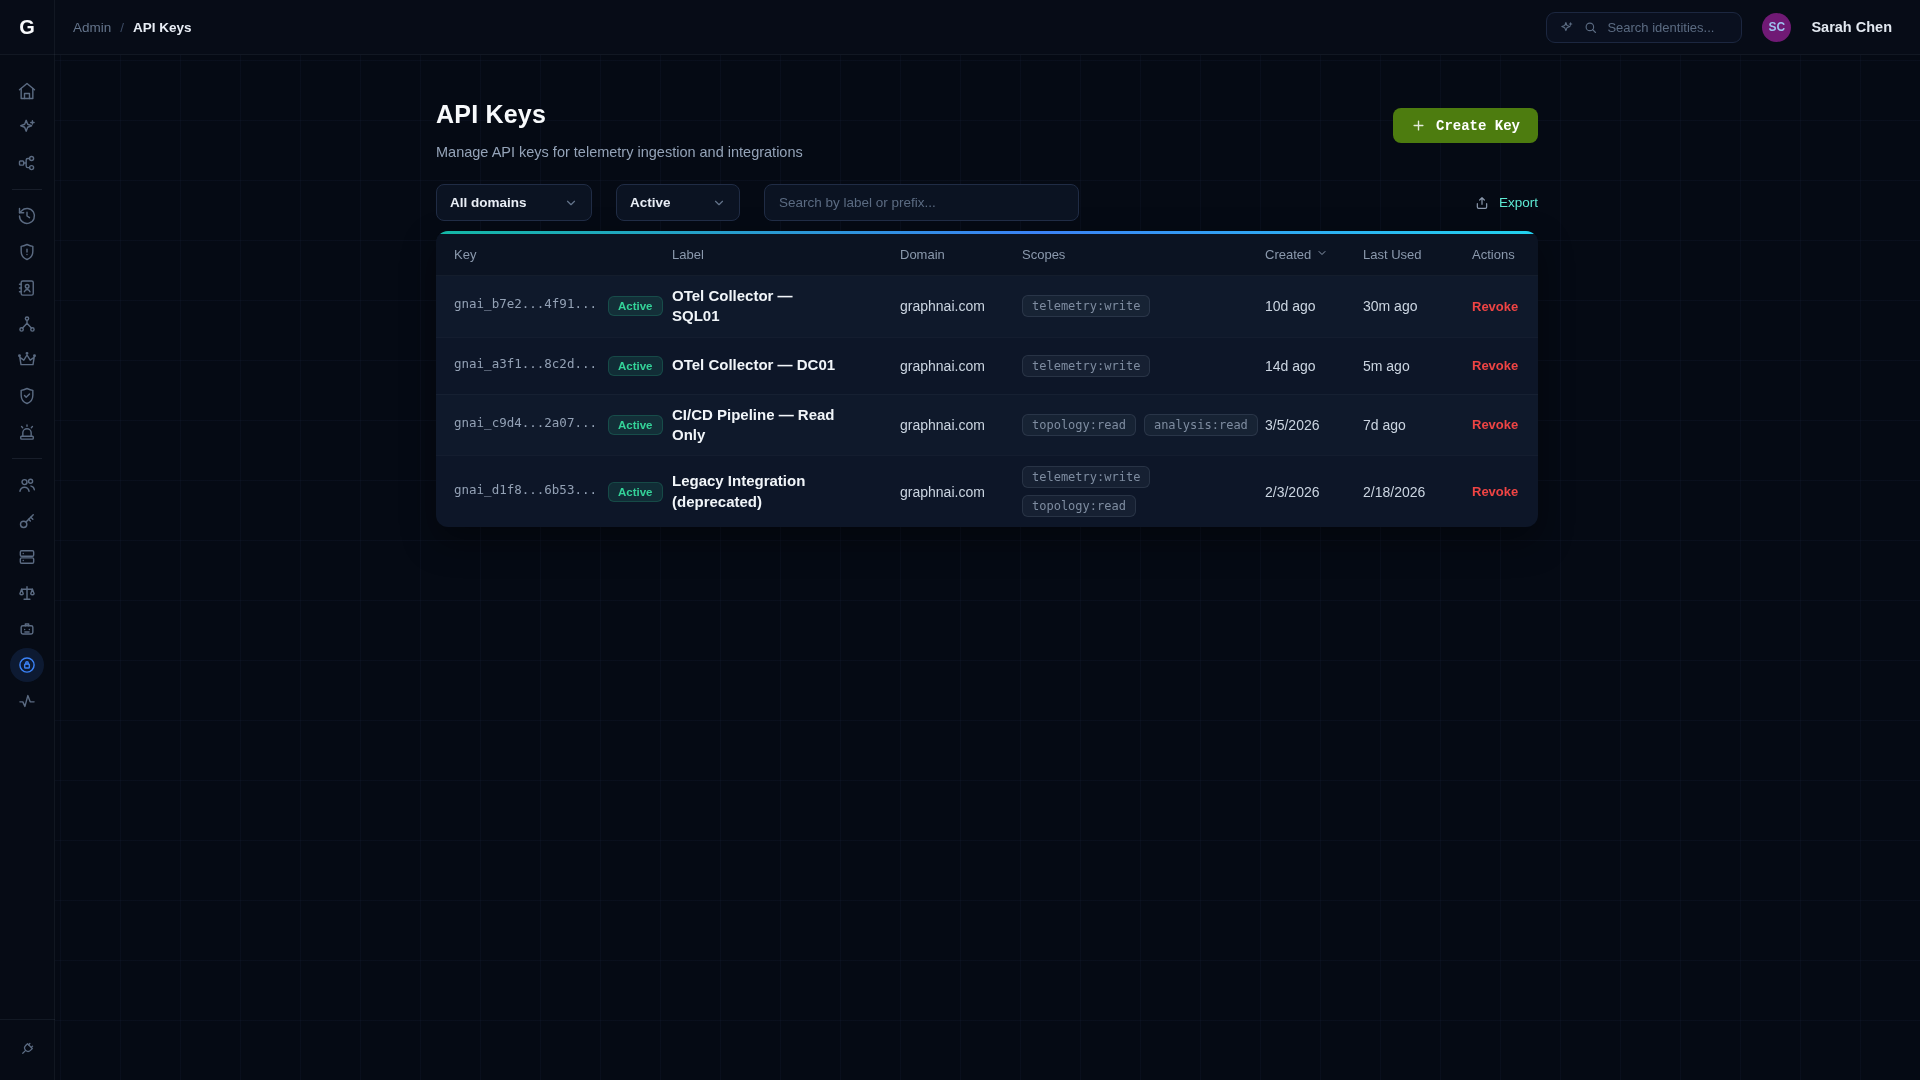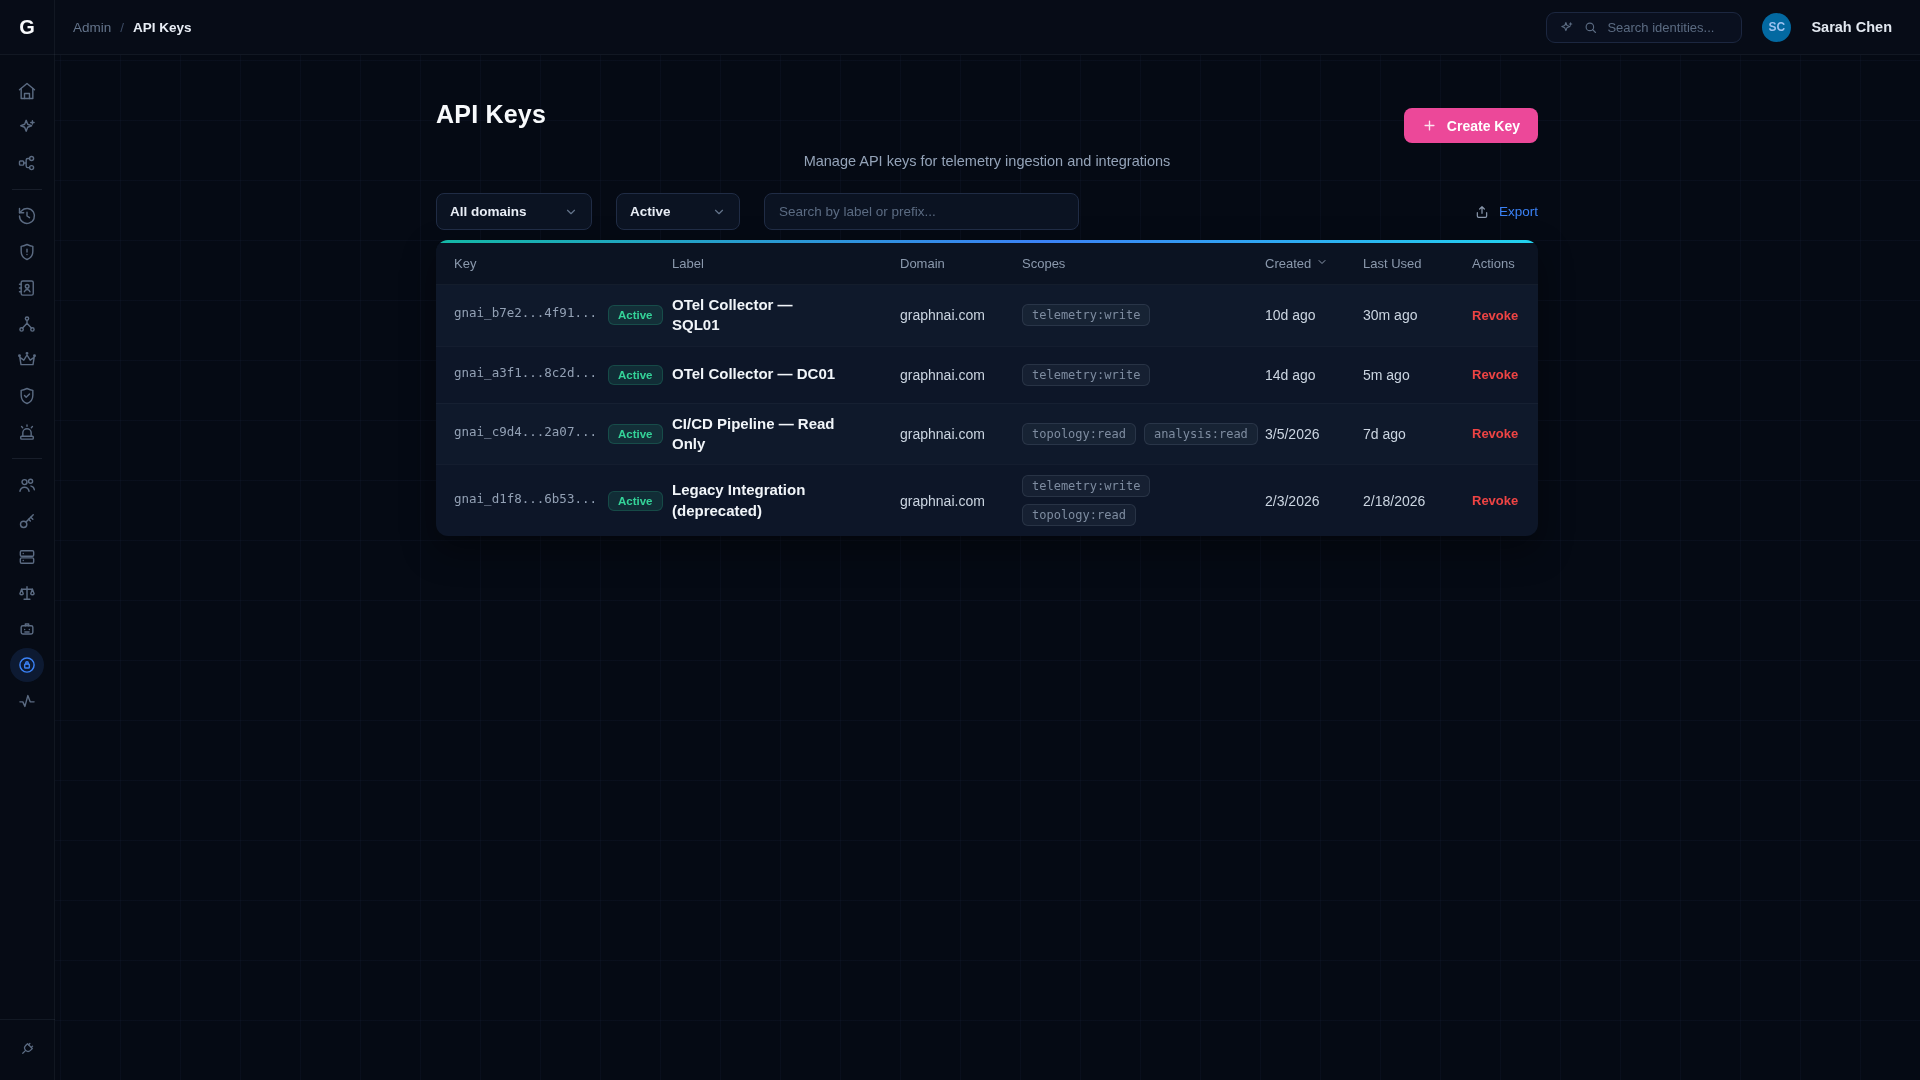"SC" .avatar { background: #0369a1 -> #701a75 }
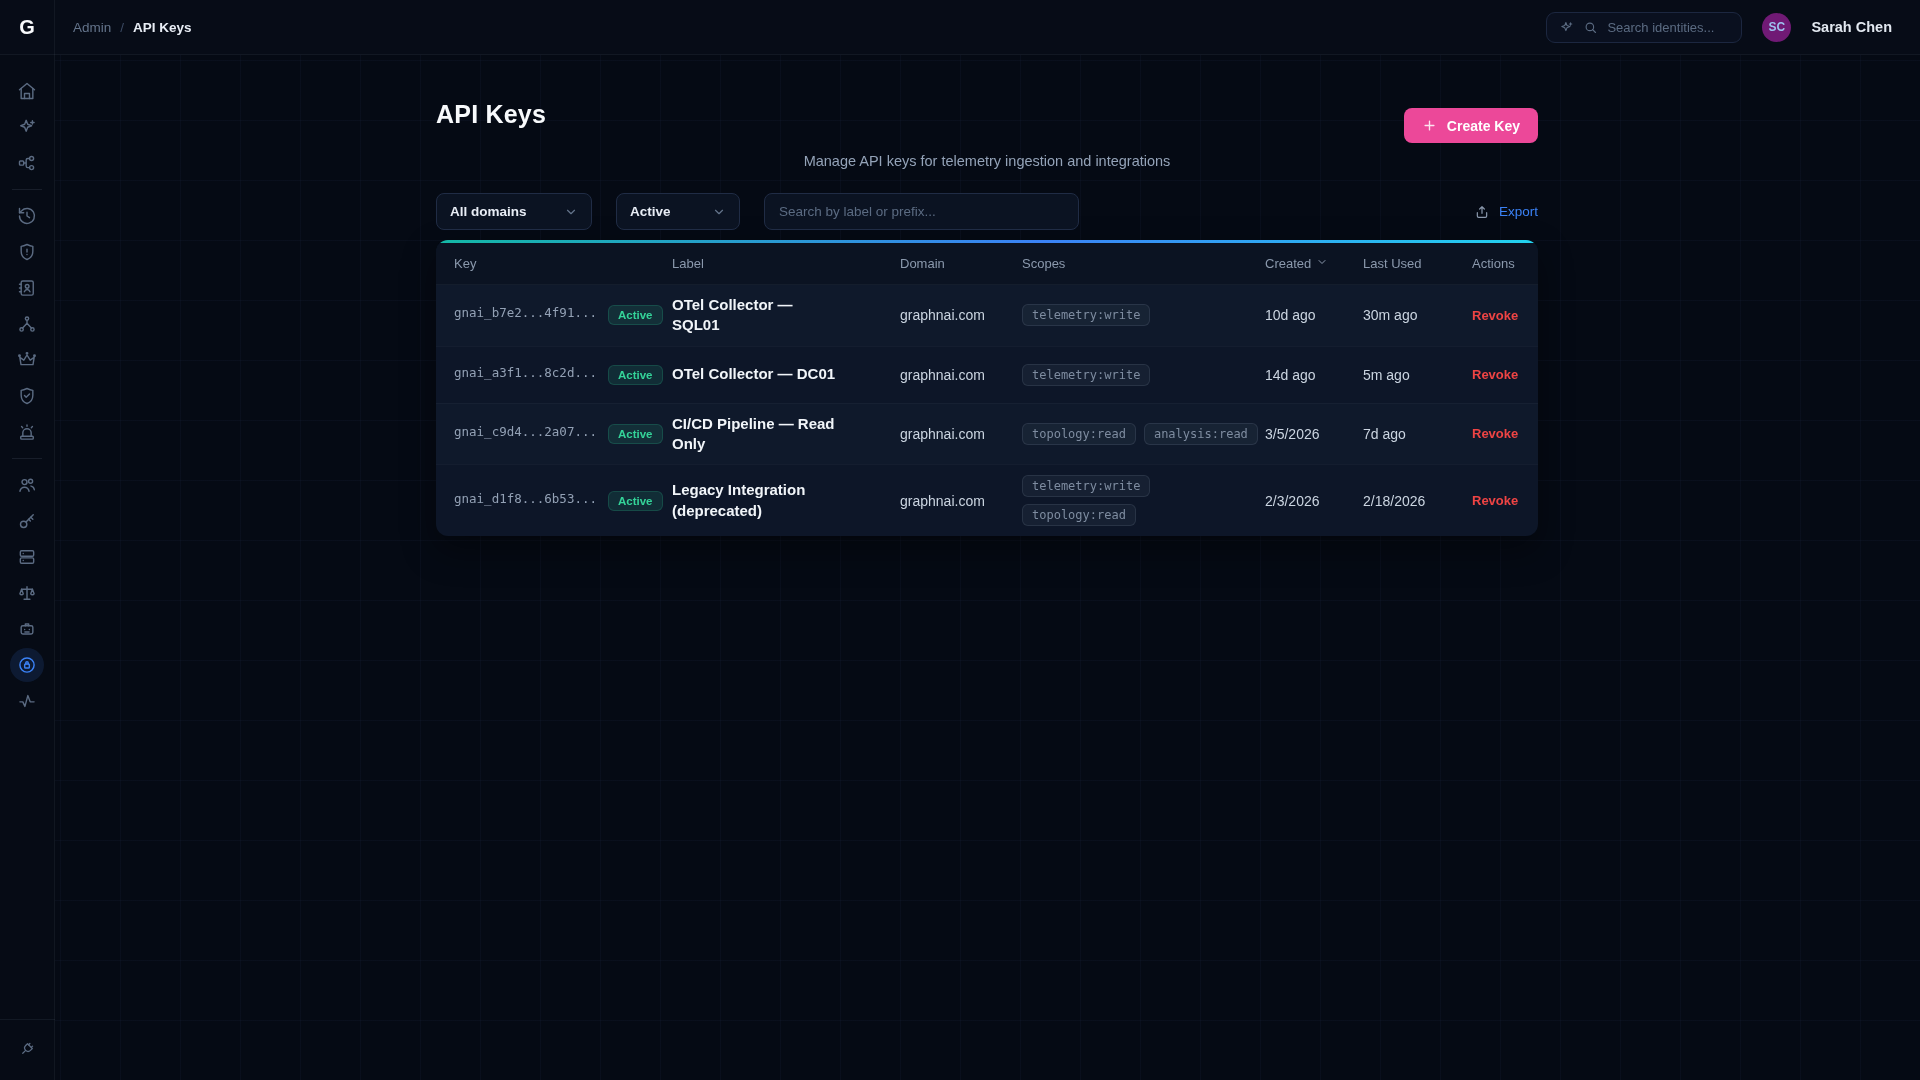"Create Key" .create-btn { background: #ec4899 -> #4d7c0f; font-family: Liberation Sans, sans-serif -> Liberation Mono, monospace }
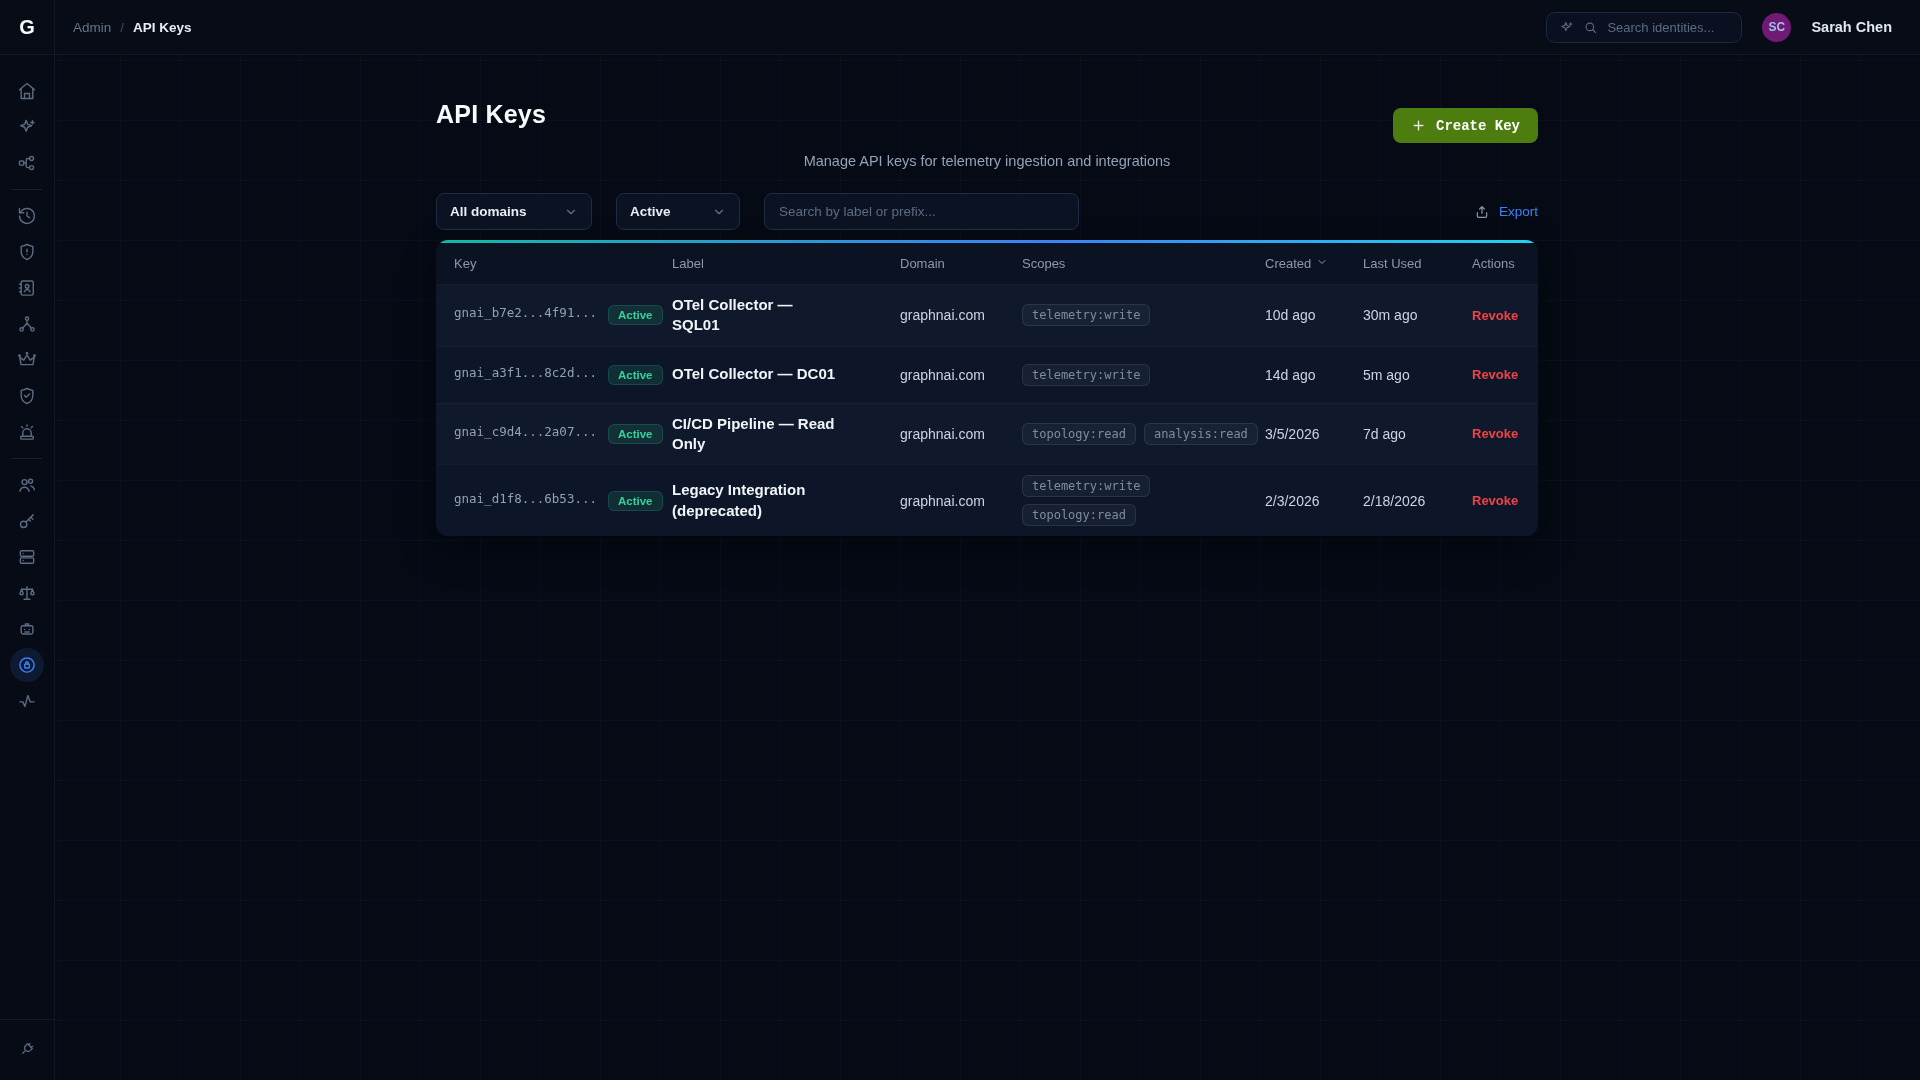"Manage API keys for telemetry" .page-sub { margin-top: 24px -> 15px; text-align: center -> none }
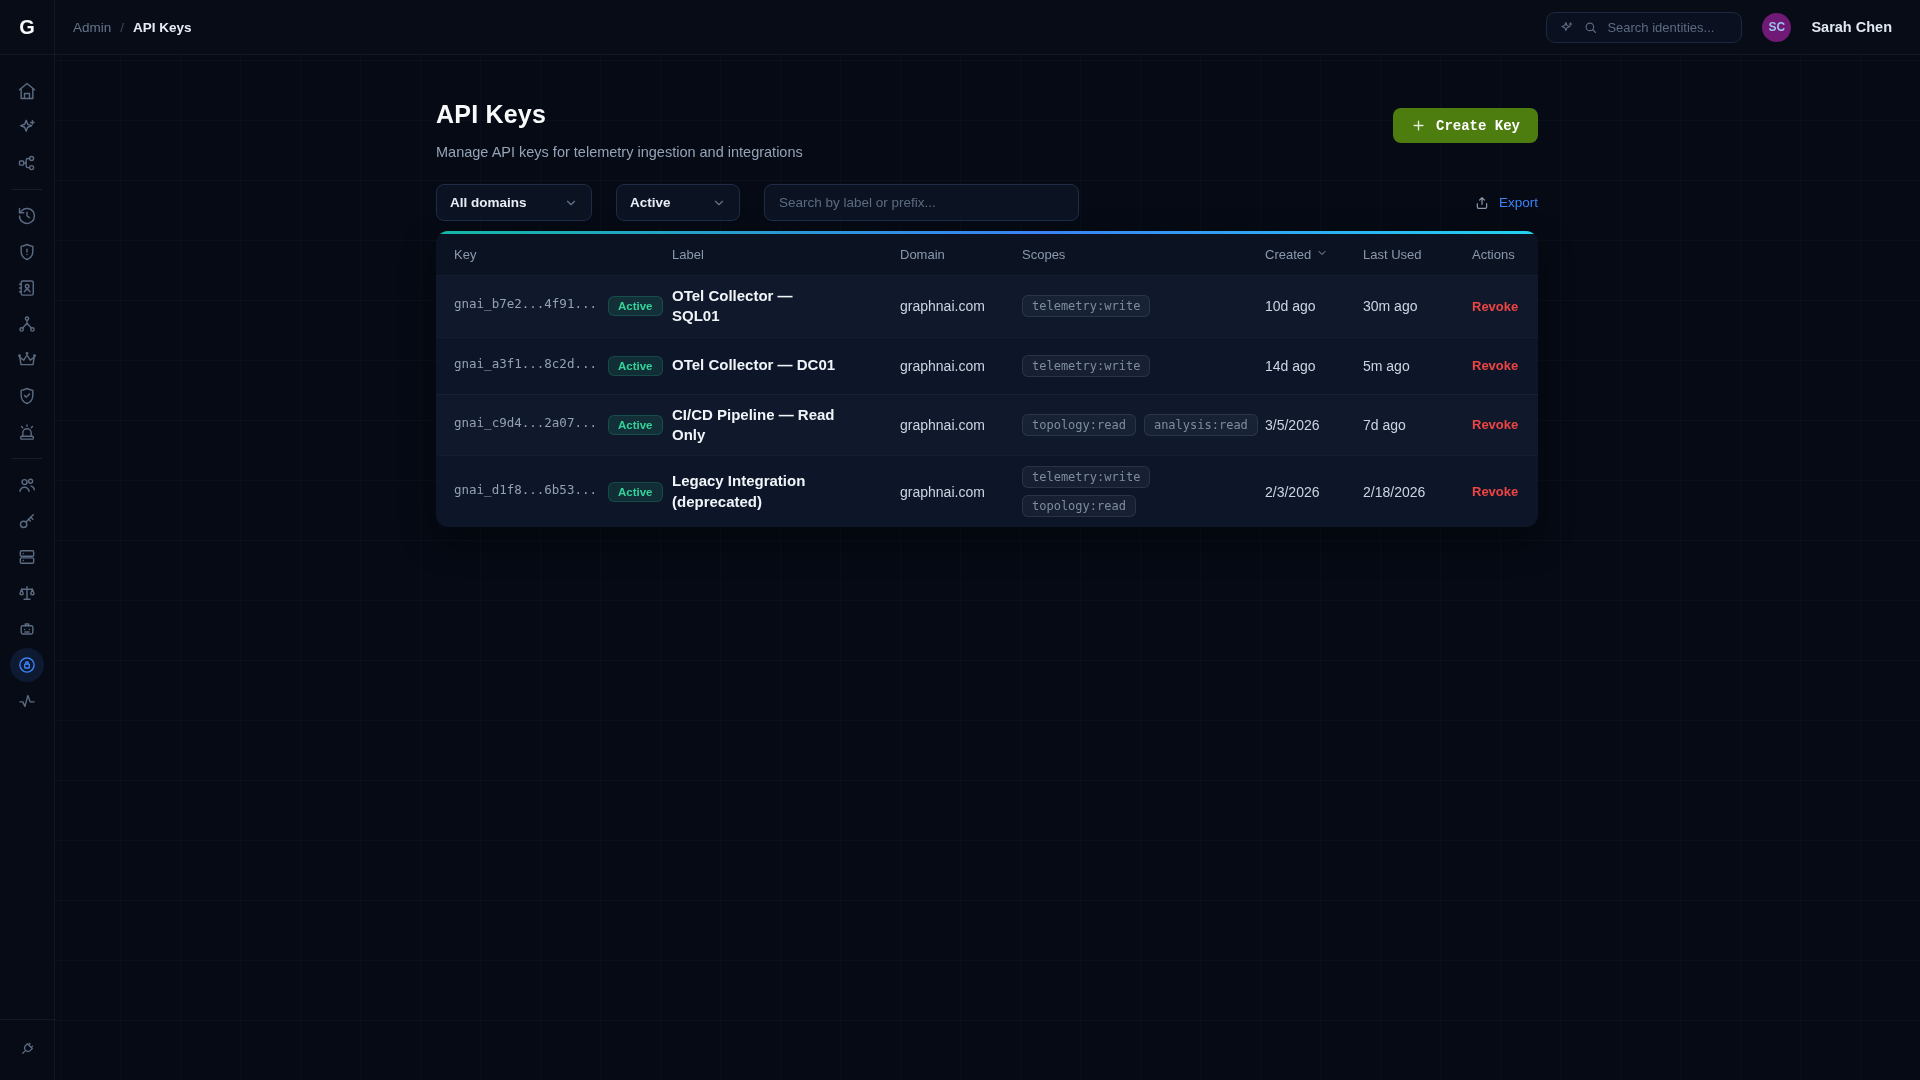"Export" .export-btn { color: #3b82f6 -> #5eead4 }
